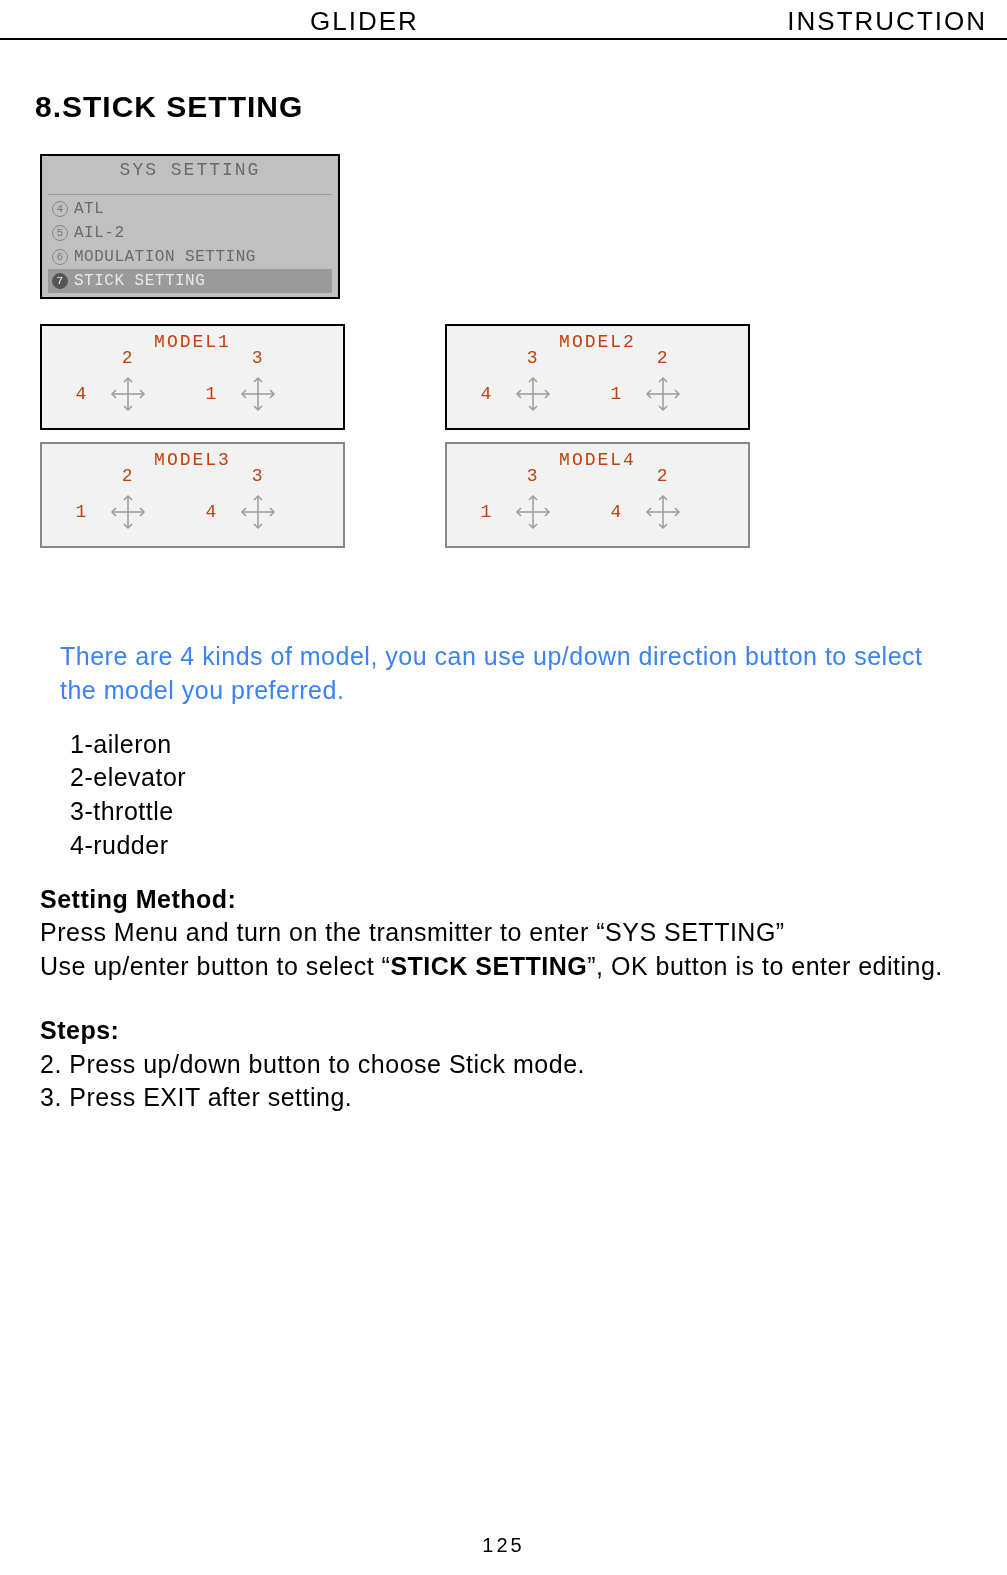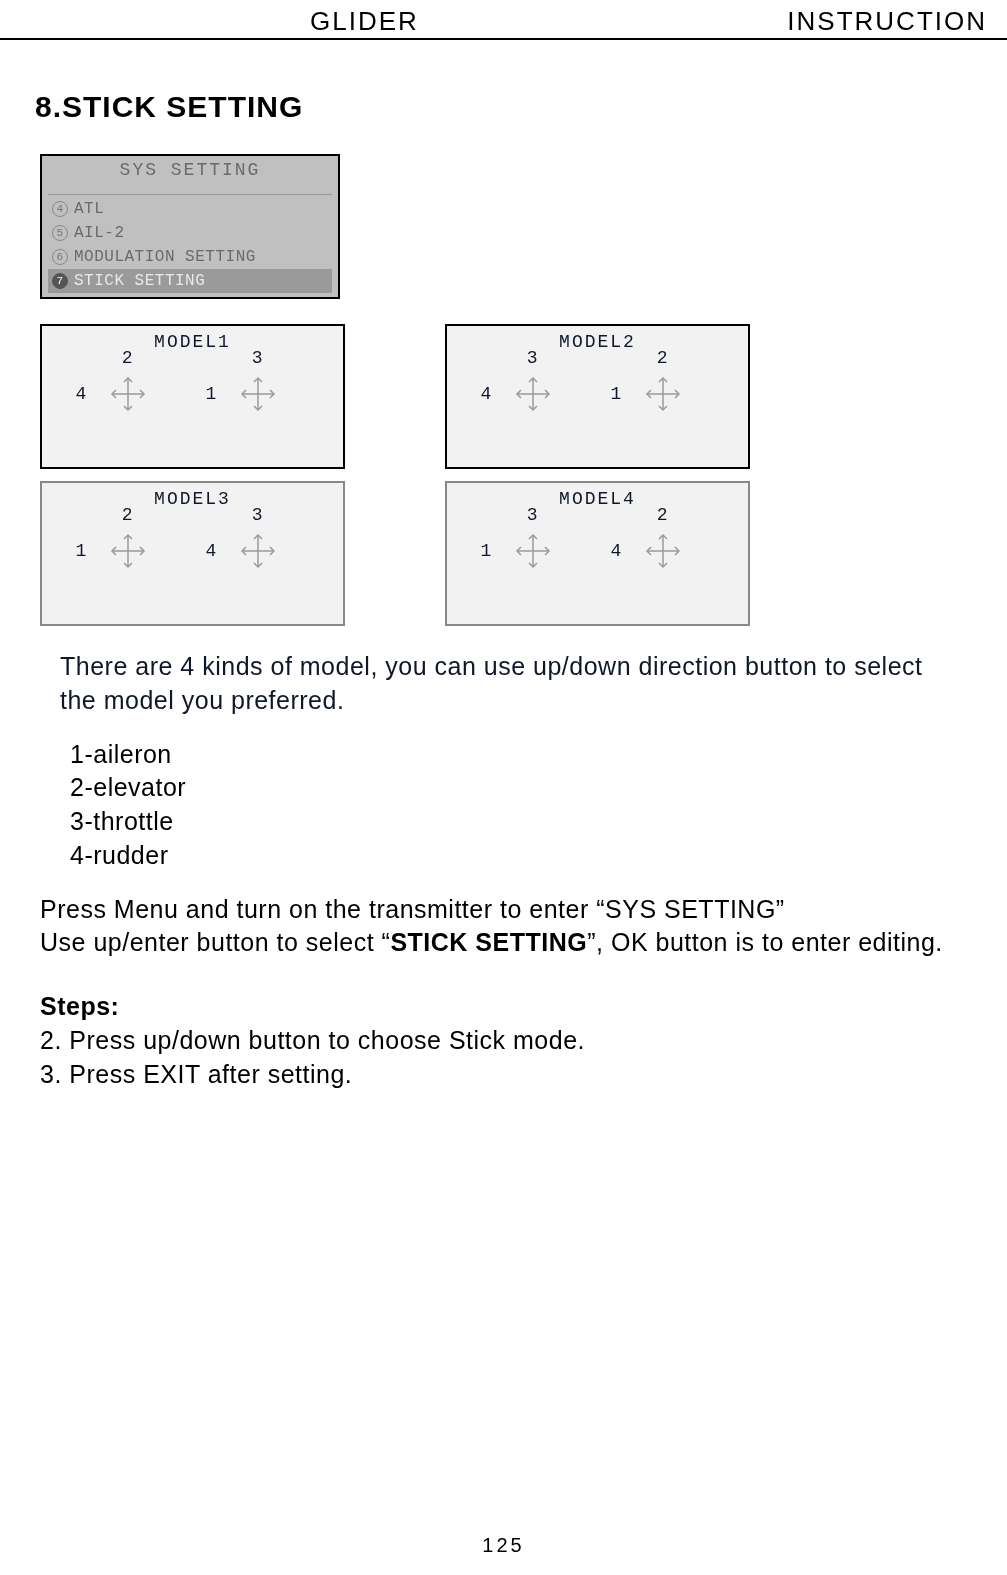"MODEL1" .model-panel { color: #0f172a -> #c2410c; height: 145px -> 106px }
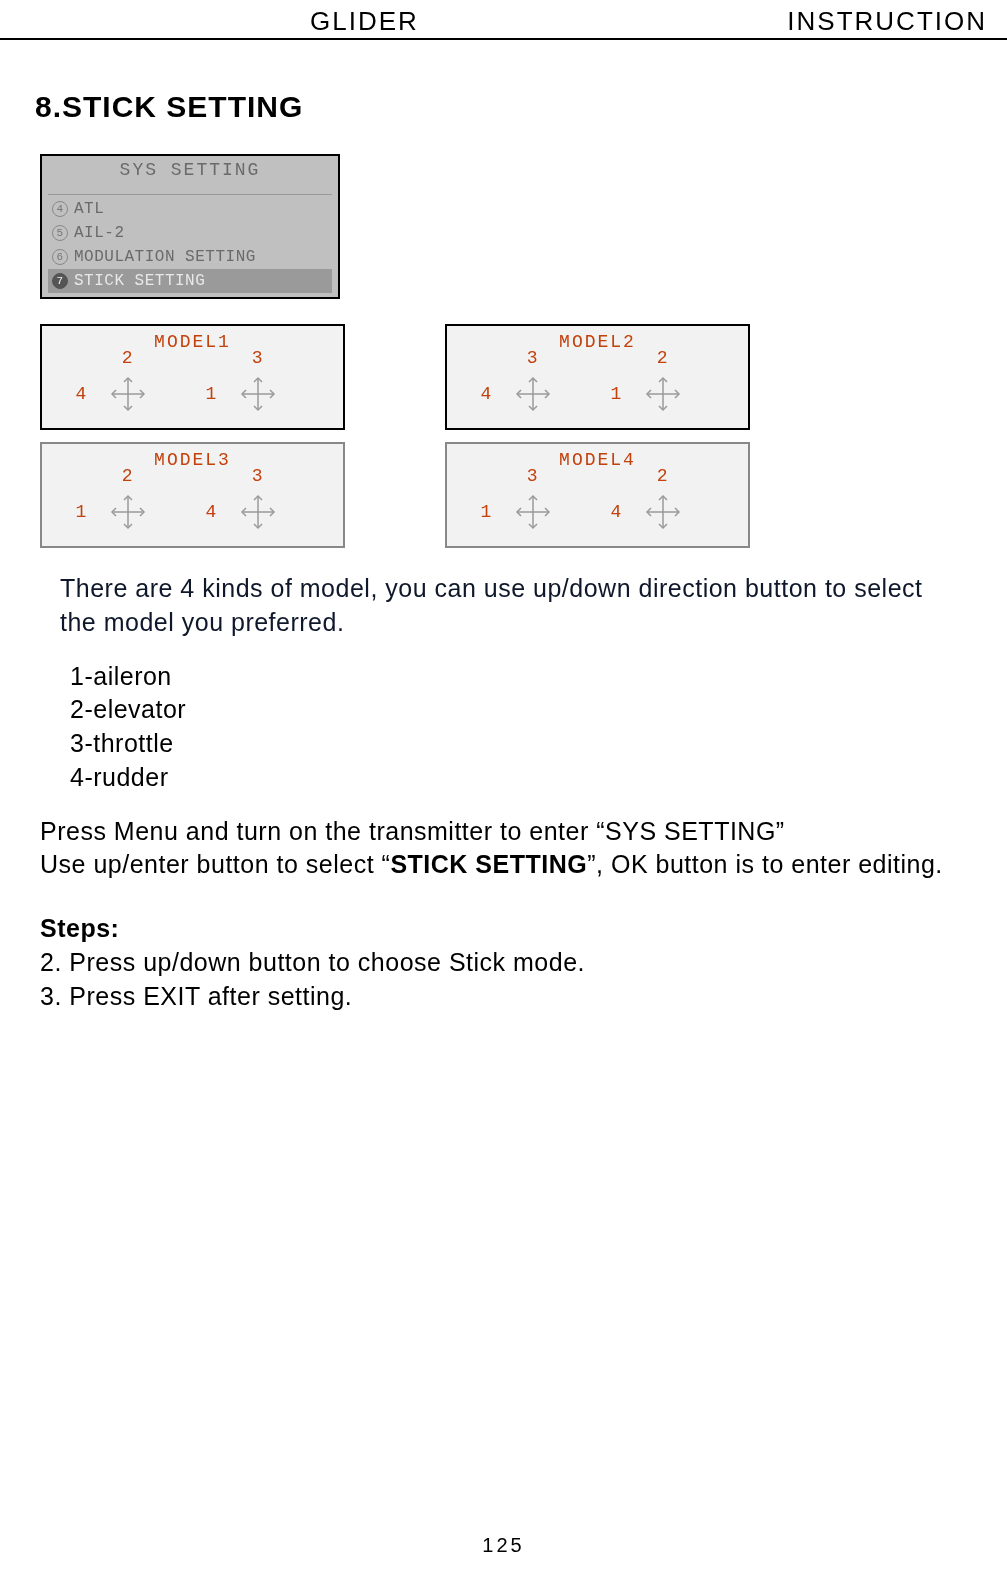"There are 4 kinds of" .body-text { color: #0f172a -> #3b82f6; margin: 24px 60px 0 60px -> 92px 60px 0 60px }
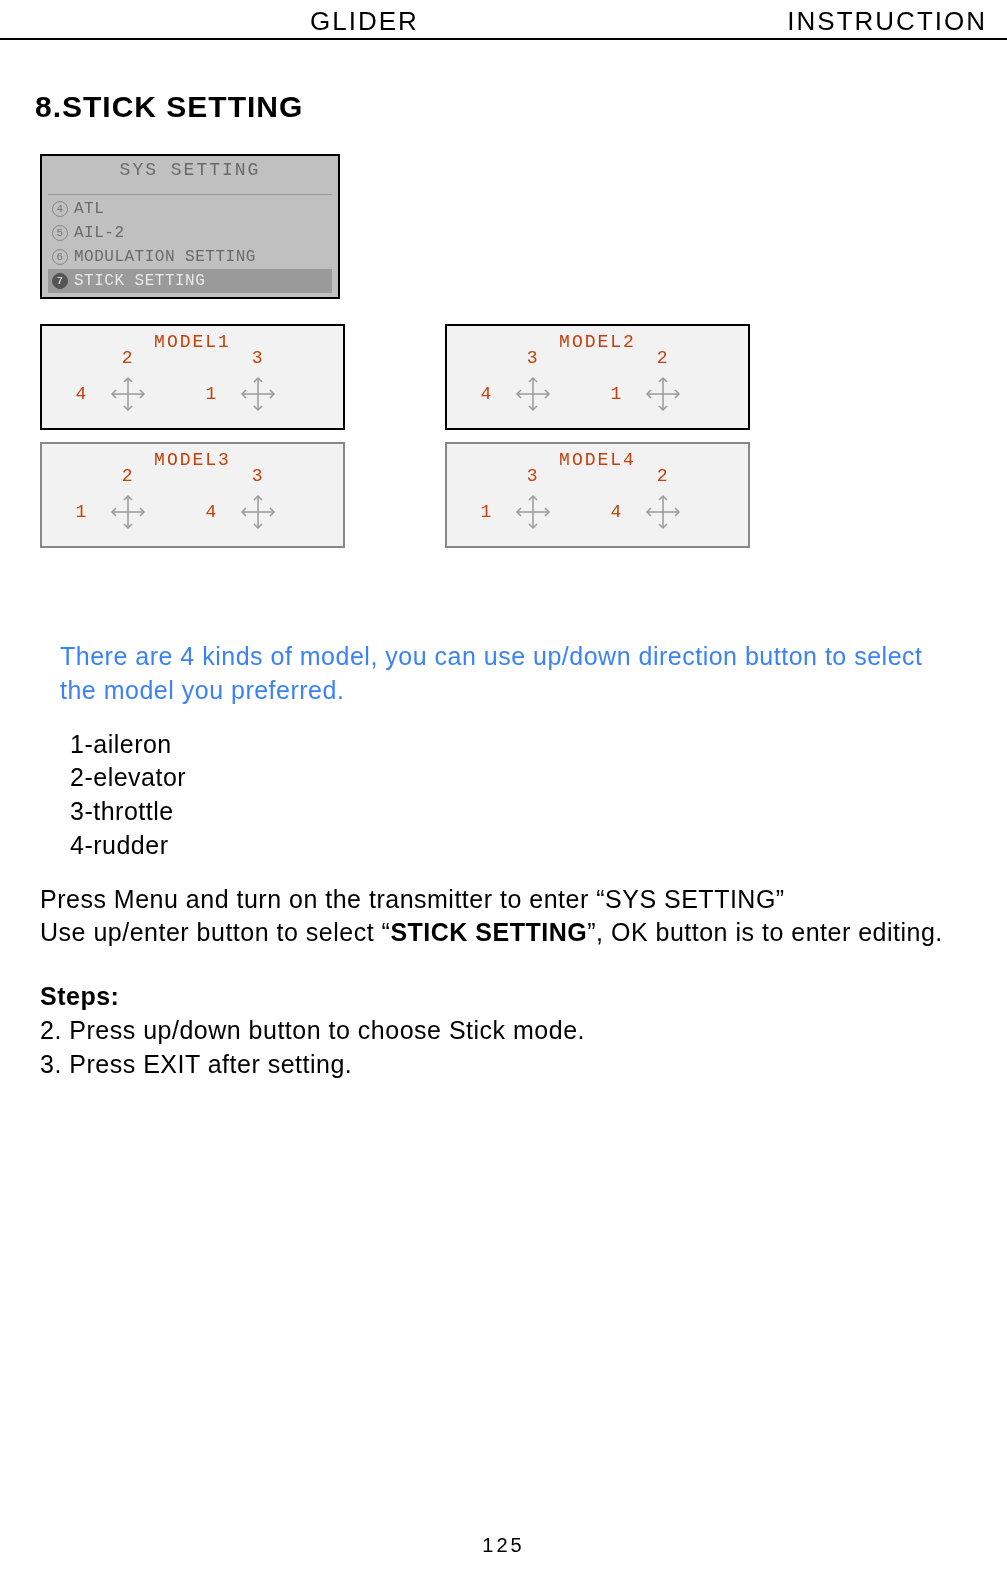"Setting Method:" div.label { html: none -> <div>Setting Method:</div> }
